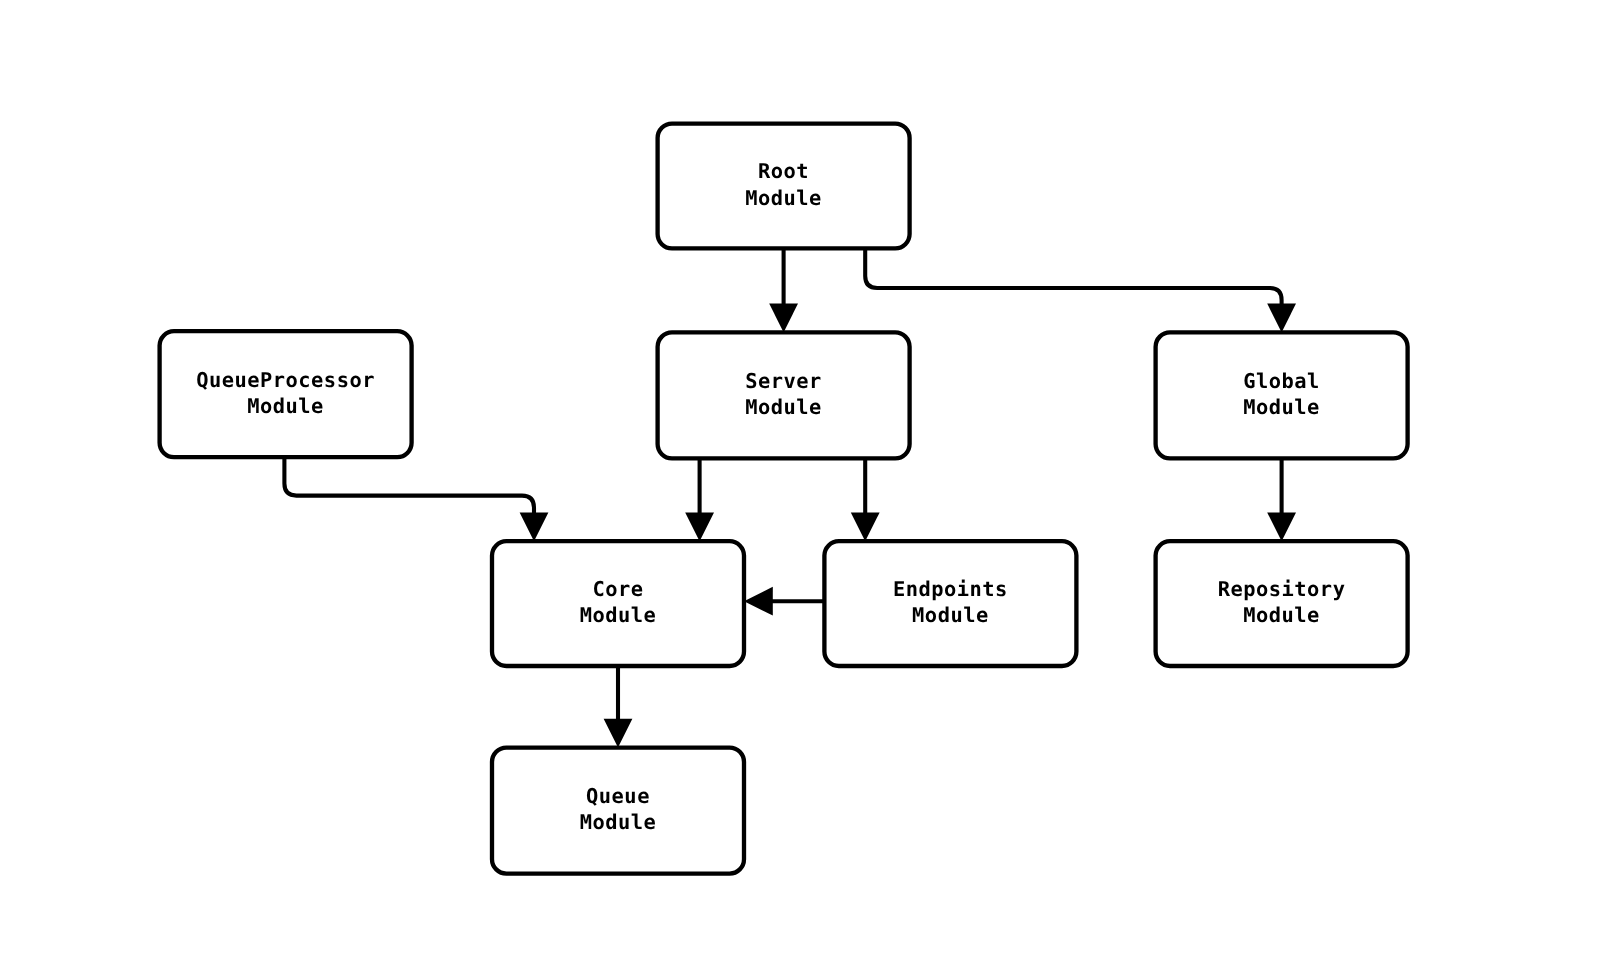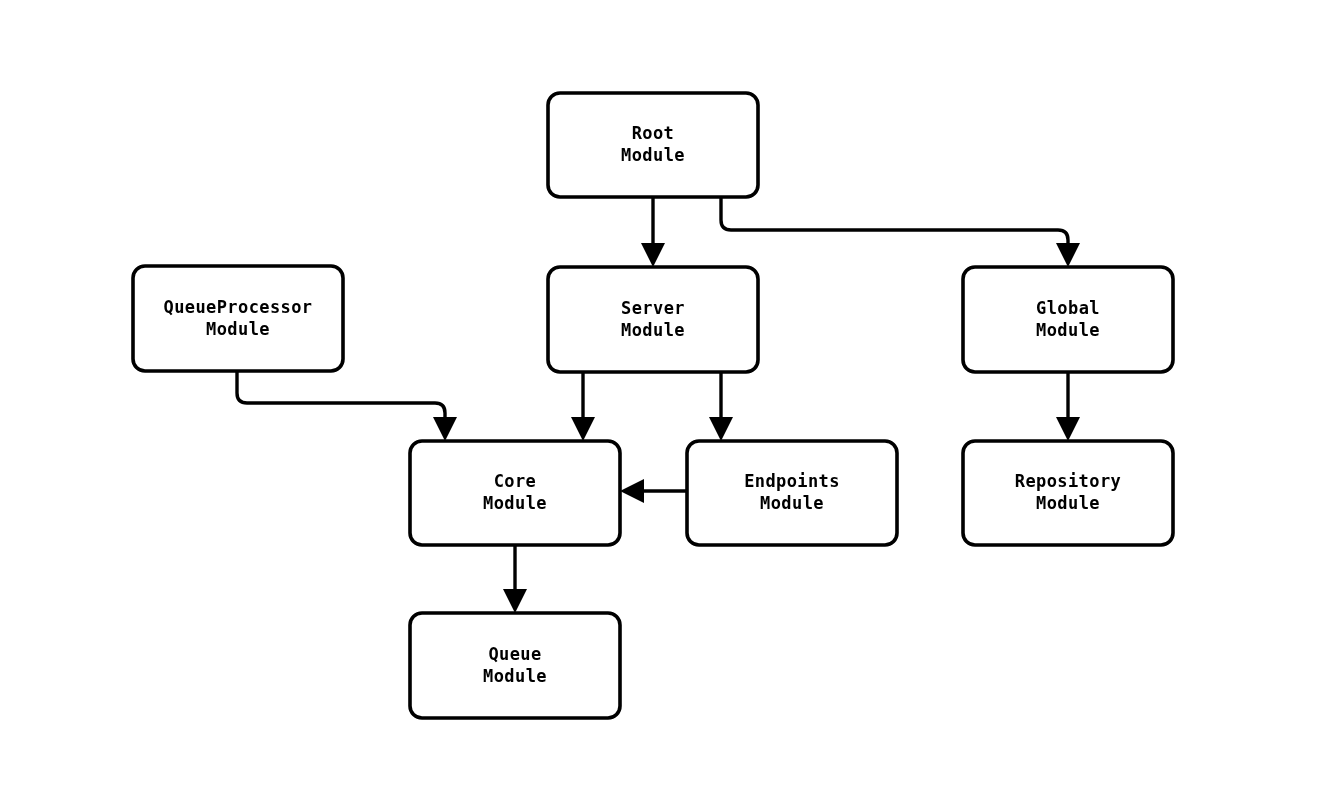"Root" #diagram-root { margin-top: none -> 10px }
